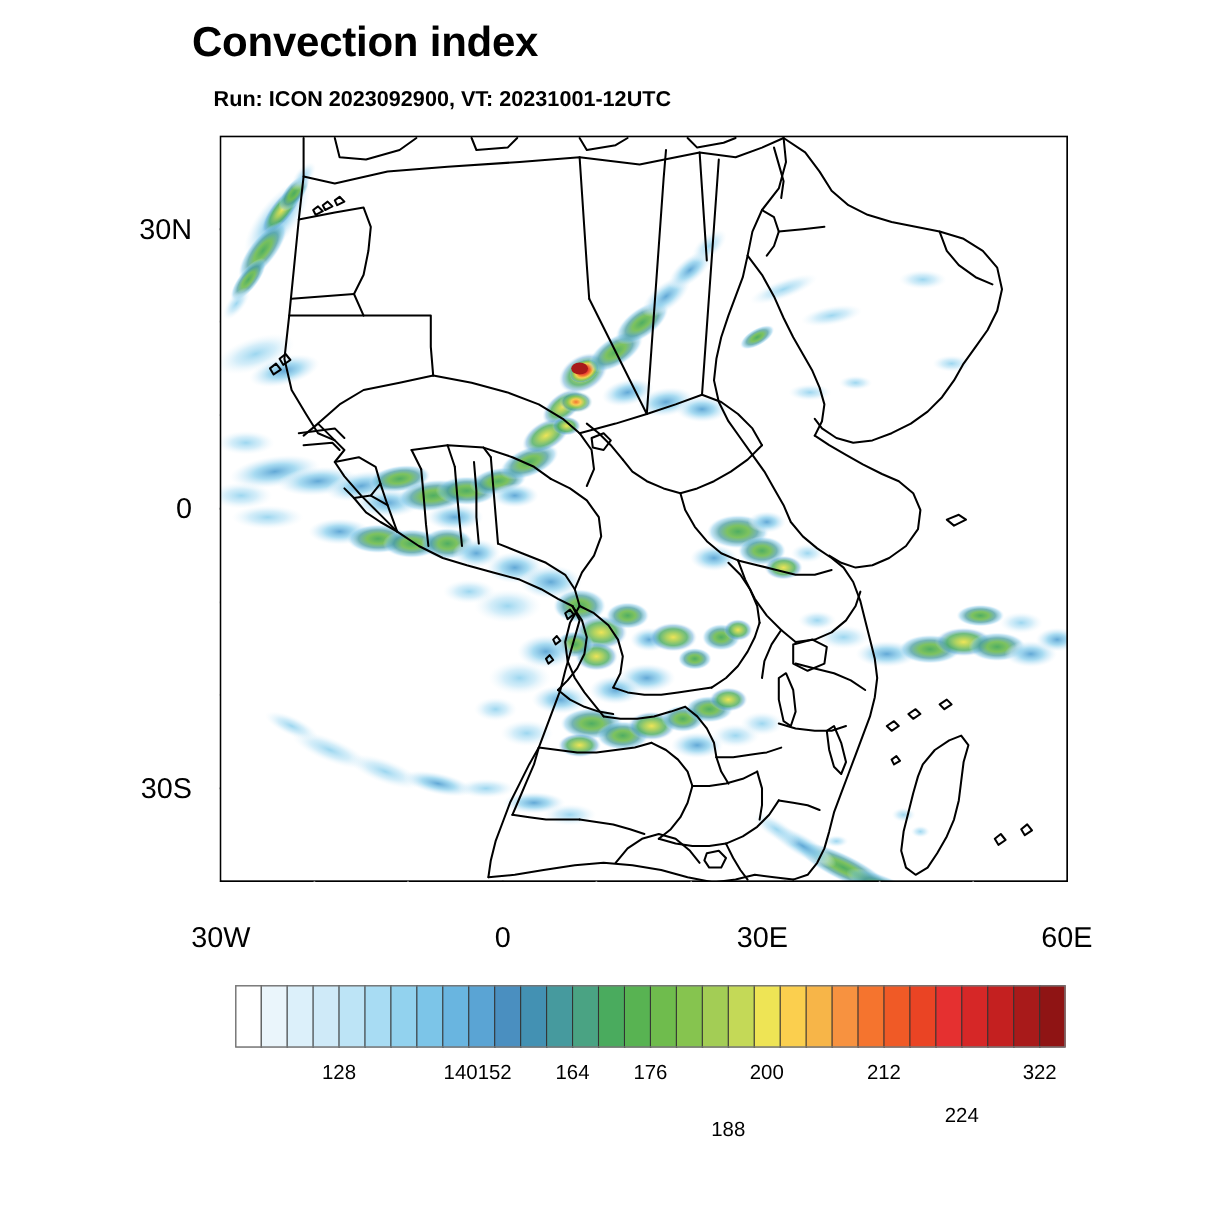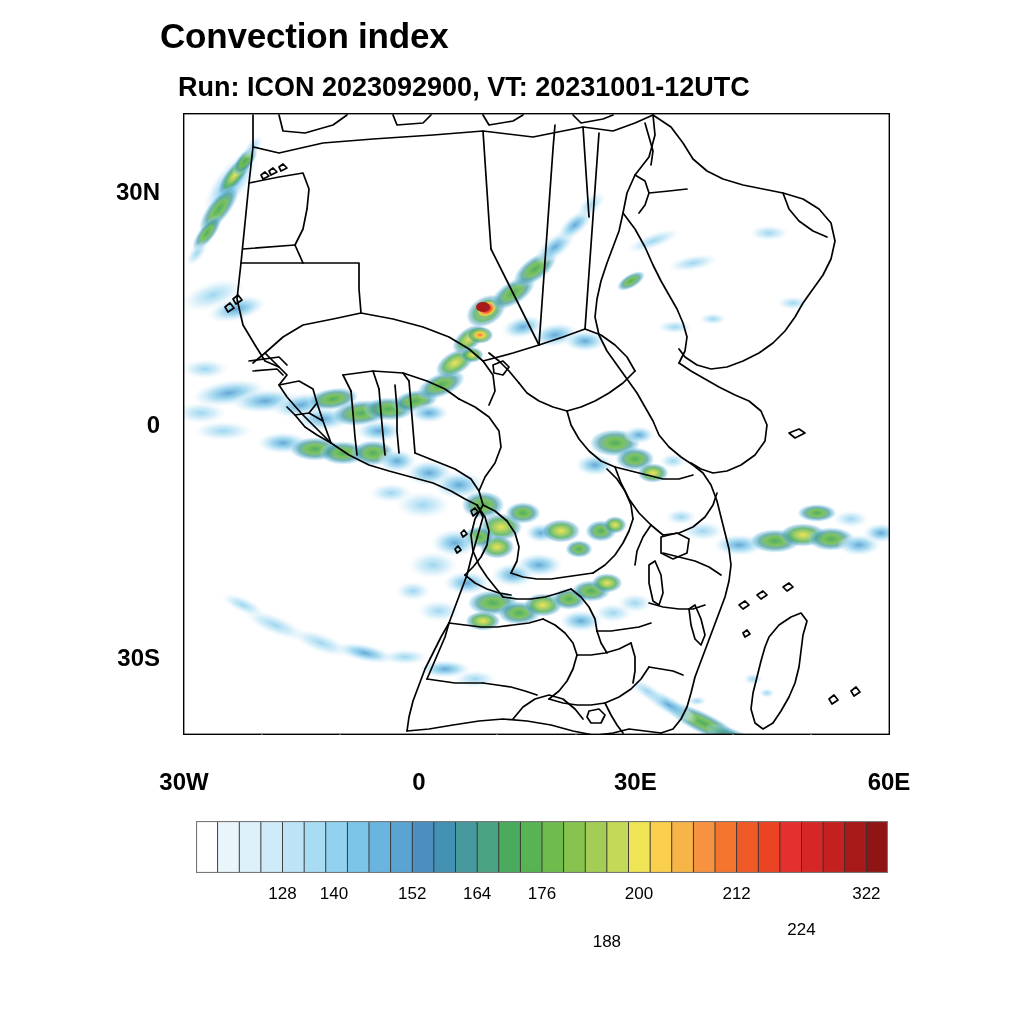"Run: ICON 2023092900, VT: 20231001-12UTC" .subtitle { font-size: 27px -> 18px }
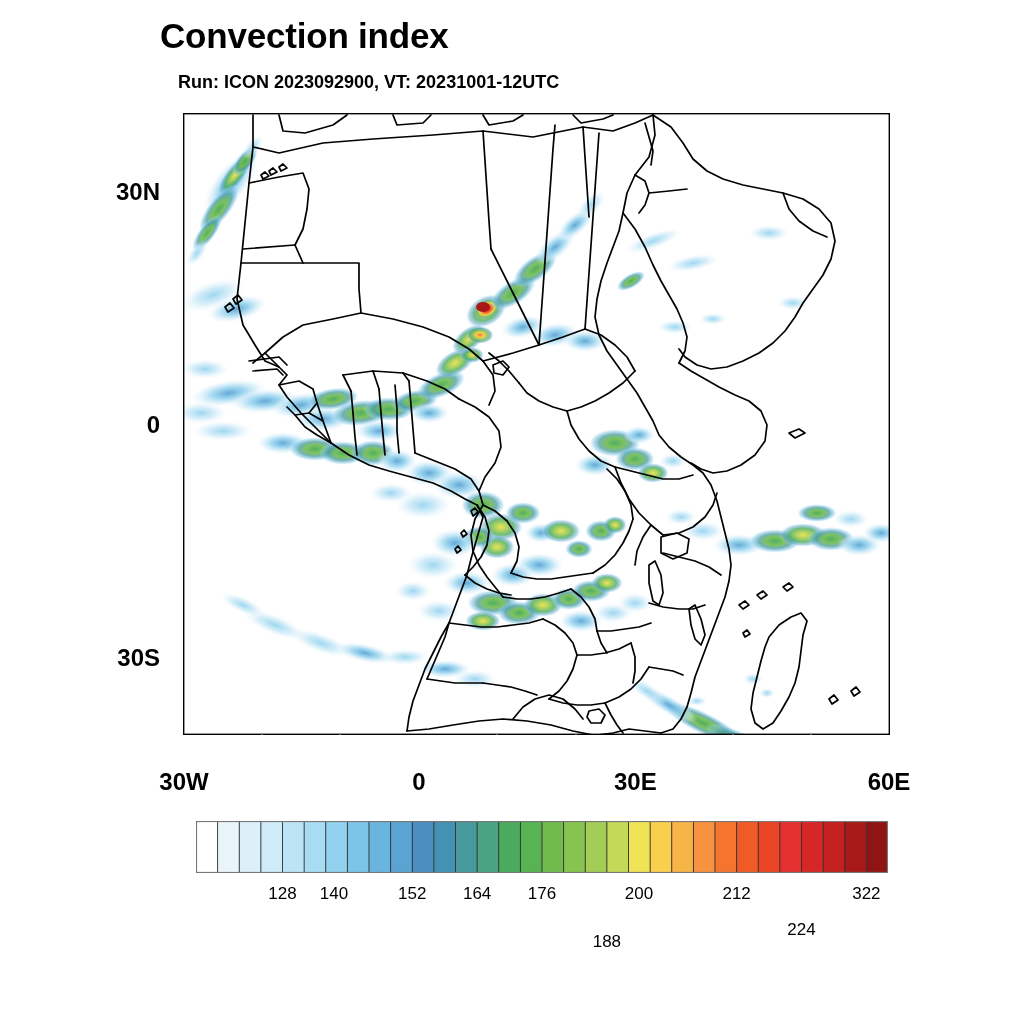"30N" .axlabel { font-weight: bold -> normal }
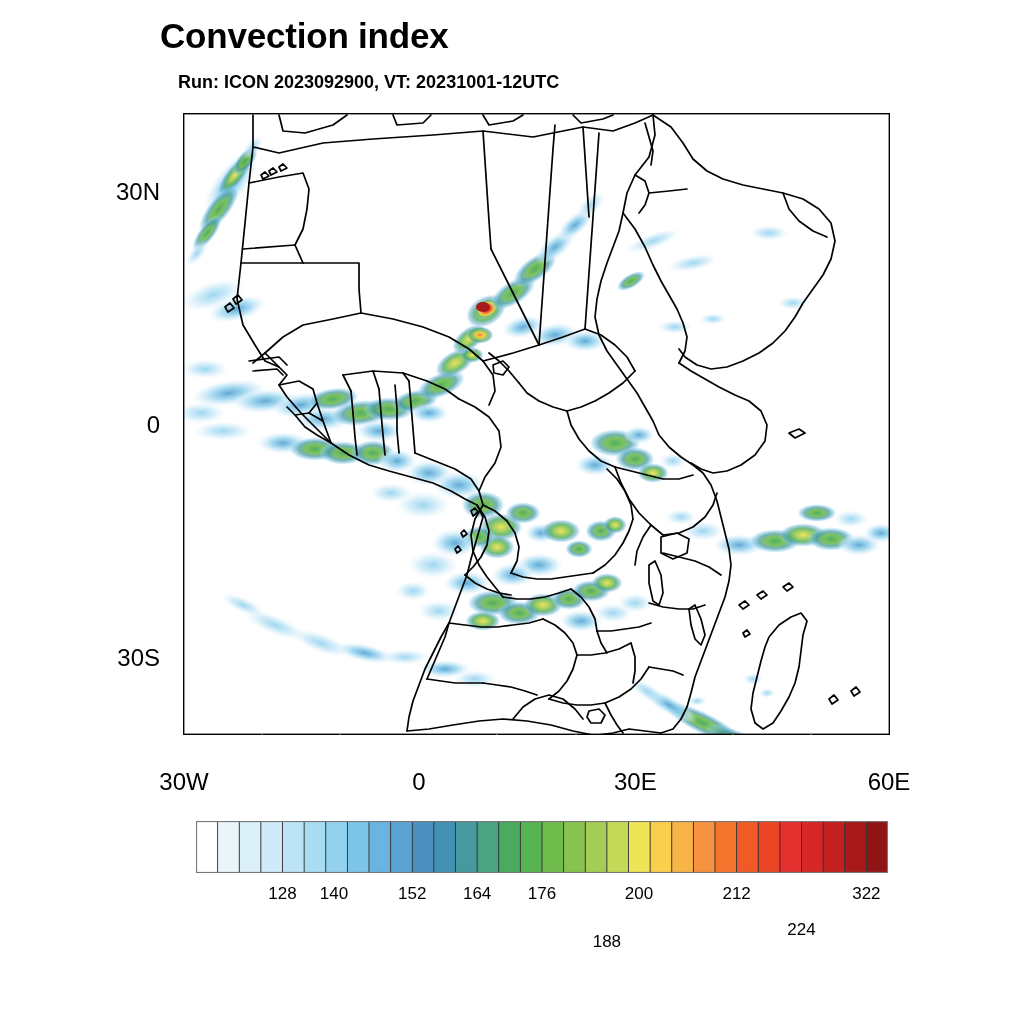"140" div.cblabel { left: 299px -> 328px; text-align: none -> right }
